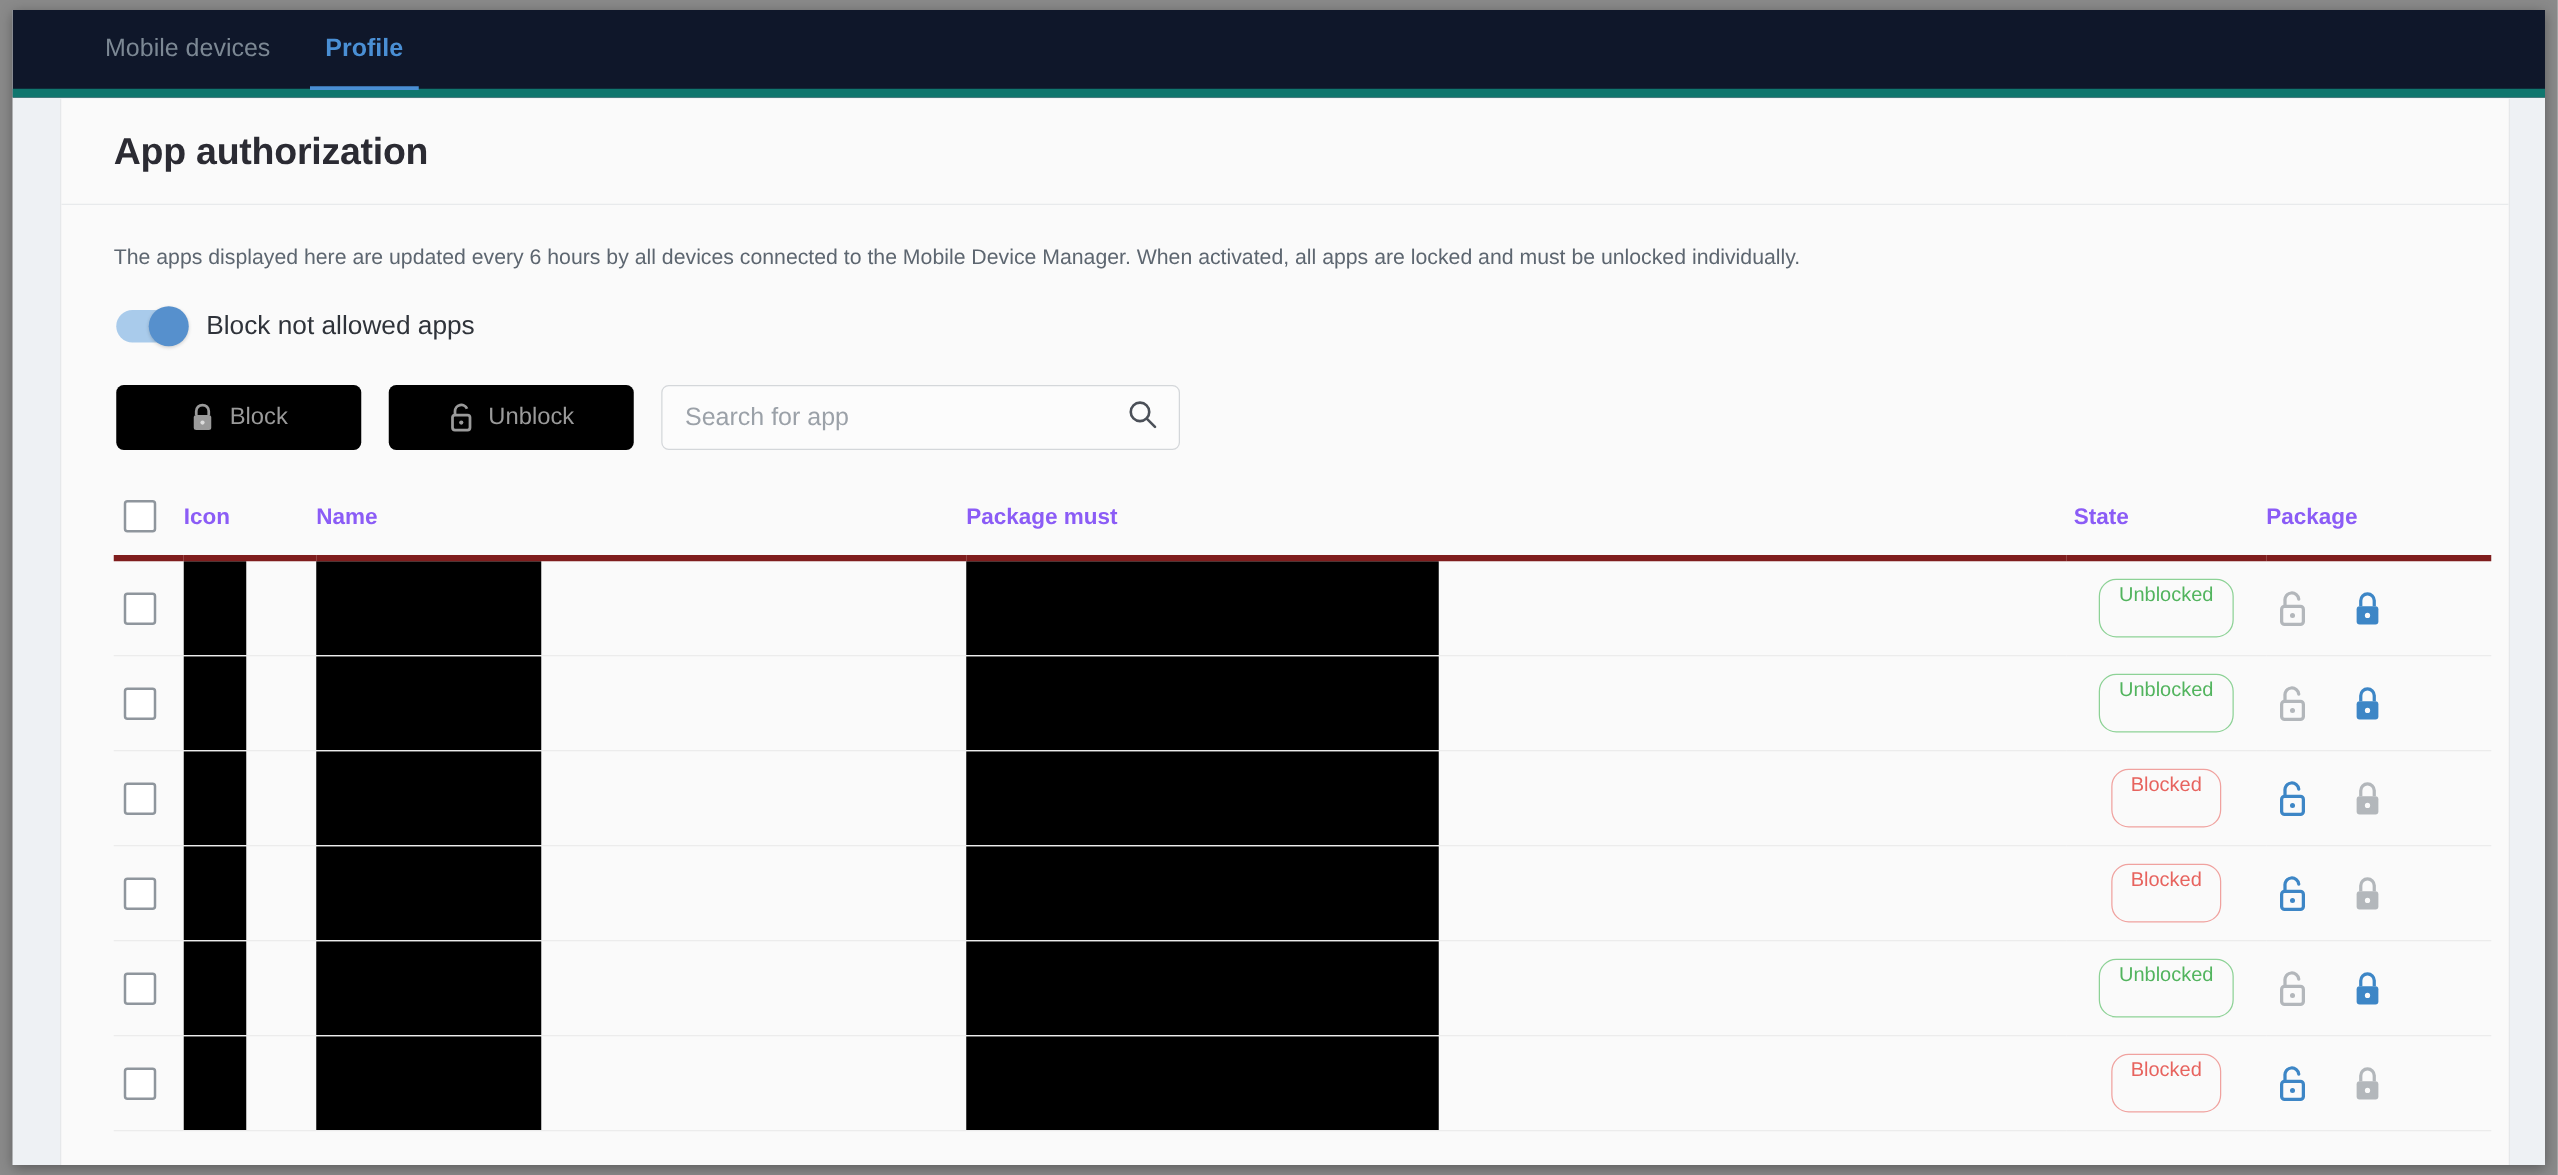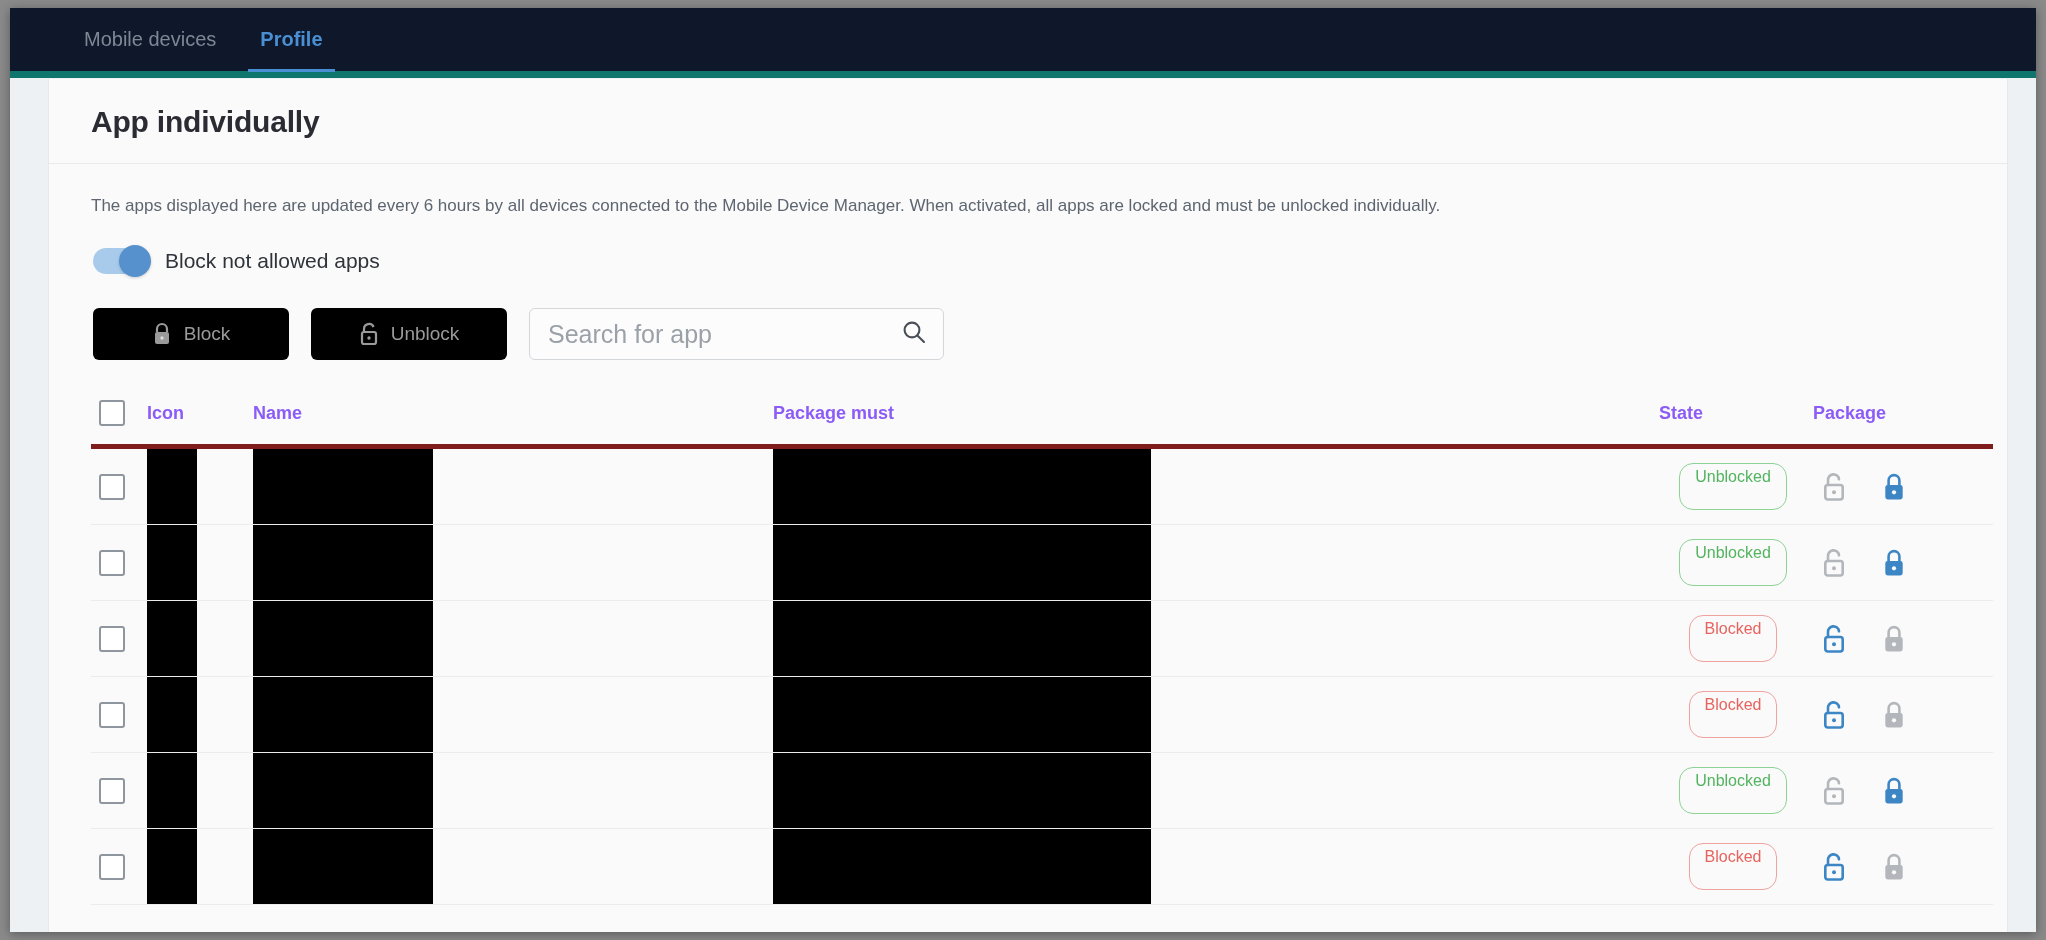"App individually" div.card-title { text: individually -> authorization }
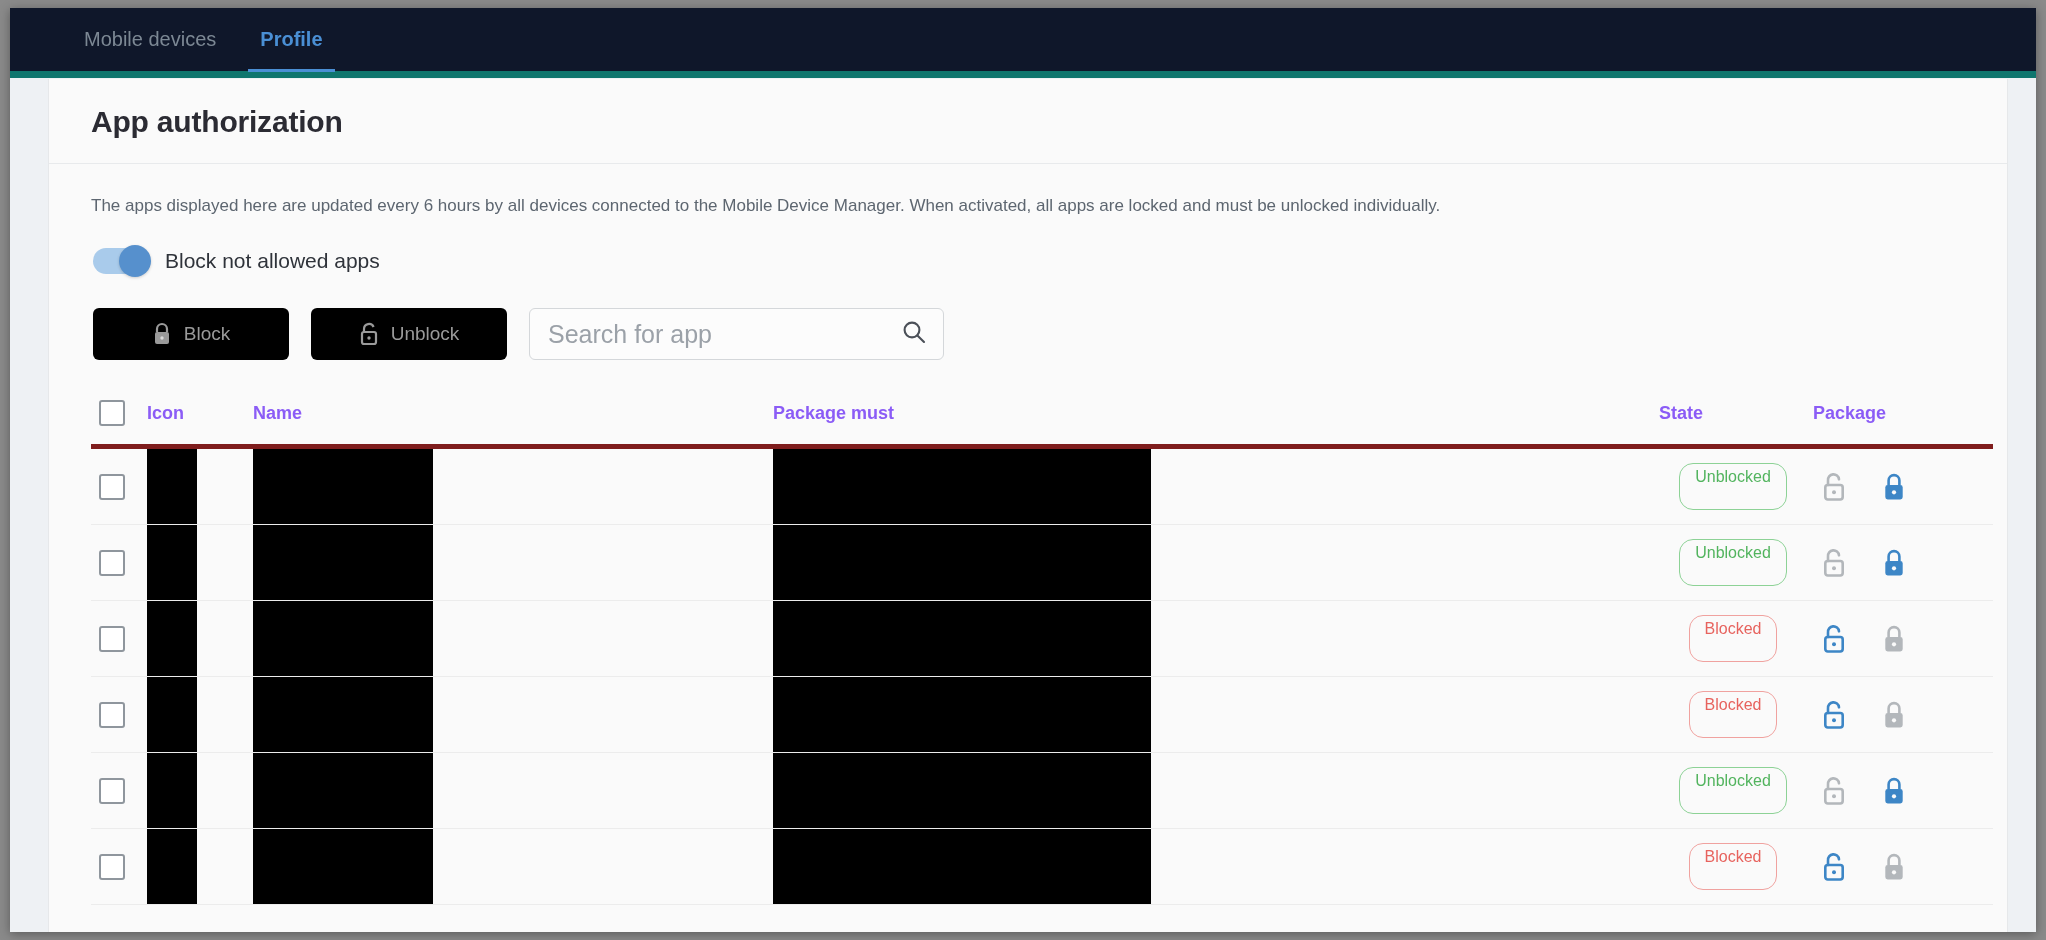"Search for app" .search input { font-size: 25px -> 20px }
